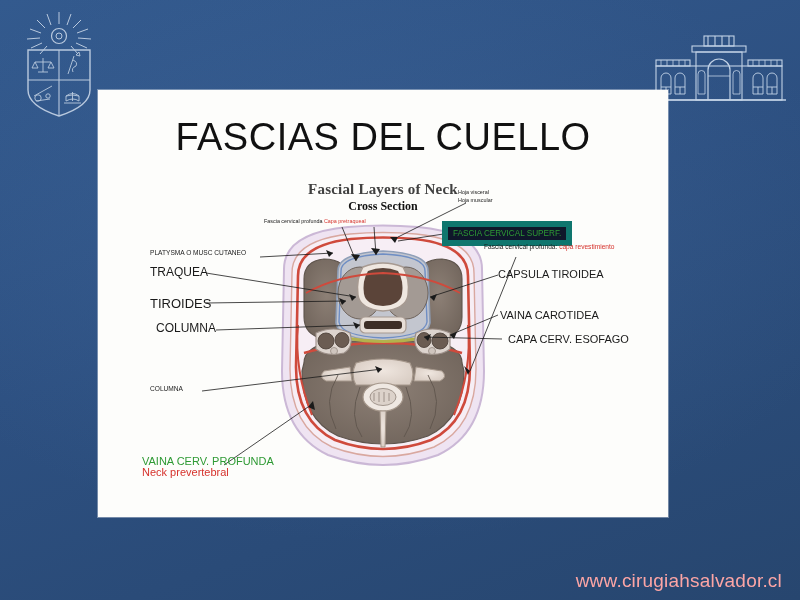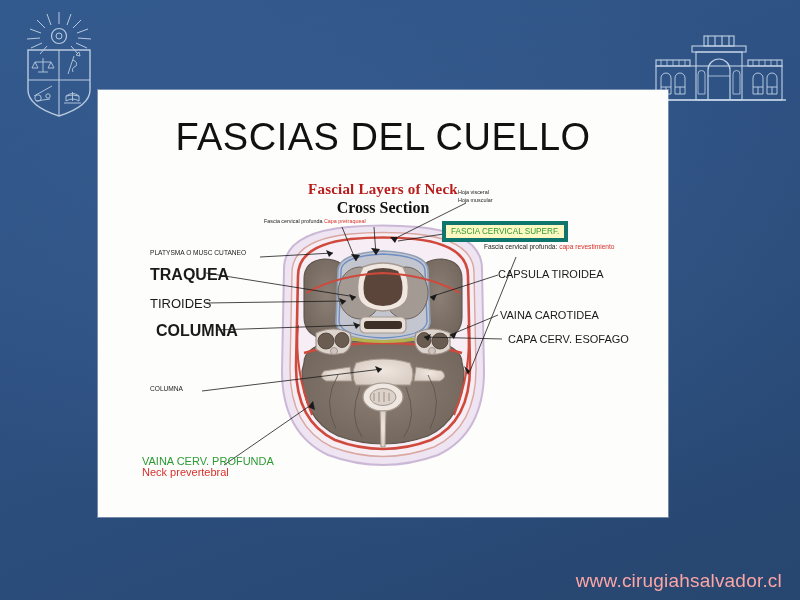"Fascial Layers of Neck" .dg-title { color: #b91c1c -> #404040 }
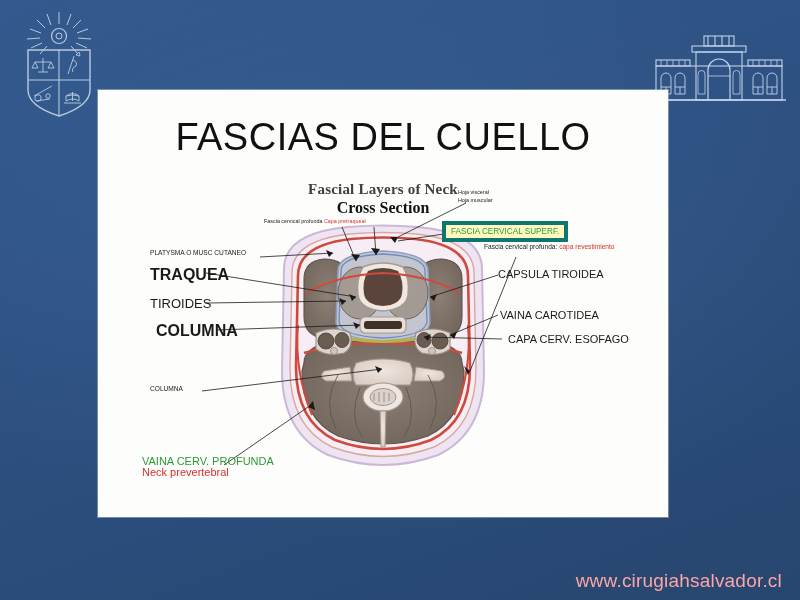"Cross Section" .dg-sub { font-size: 16px -> 12px }
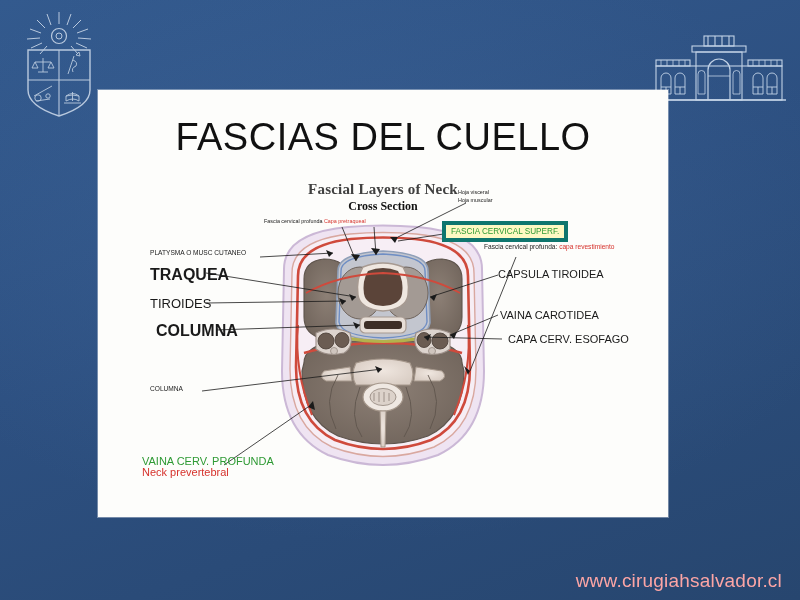"FASCIA CERVICAL SUPERF." .boxed { background: #fef9c3 -> #0f172a; border: 4px solid #0f766e -> 6px solid #0f766e }
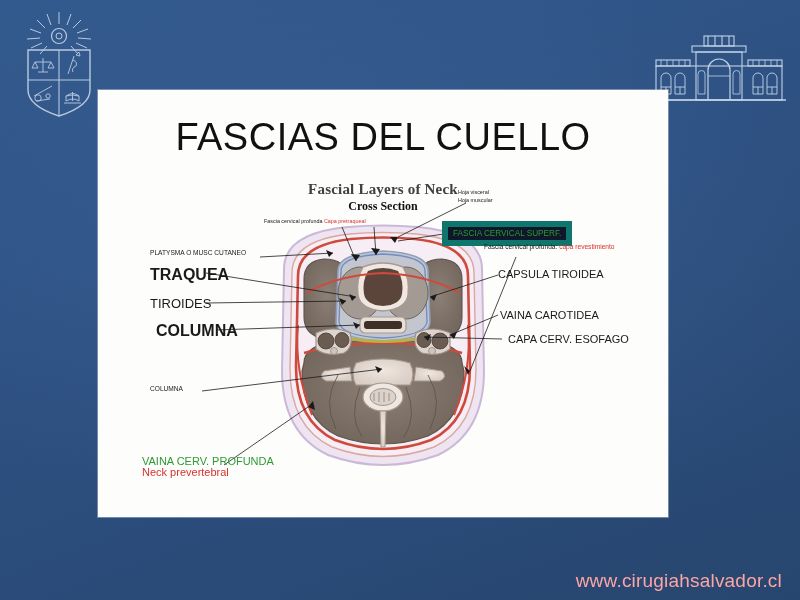"TRAQUEA" .lg { font-size: 16px -> 12px; font-weight: bold -> none }
